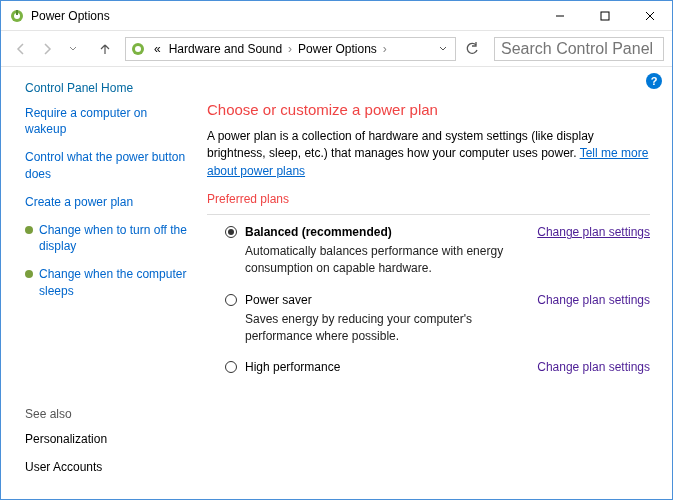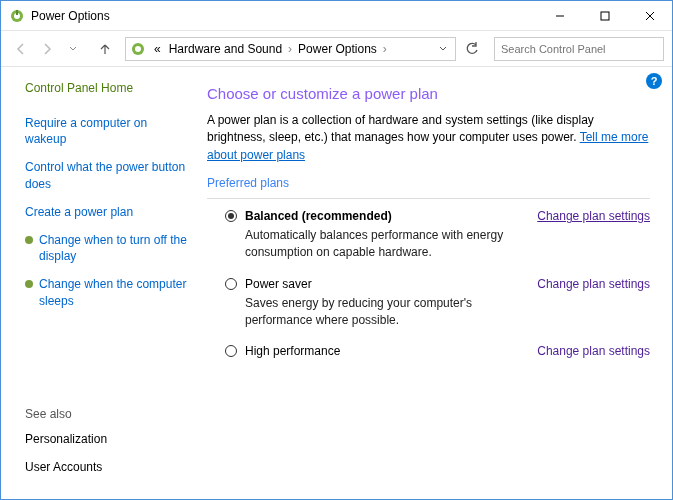"Search Control Panel" .search { font-size: 11px -> 16px }
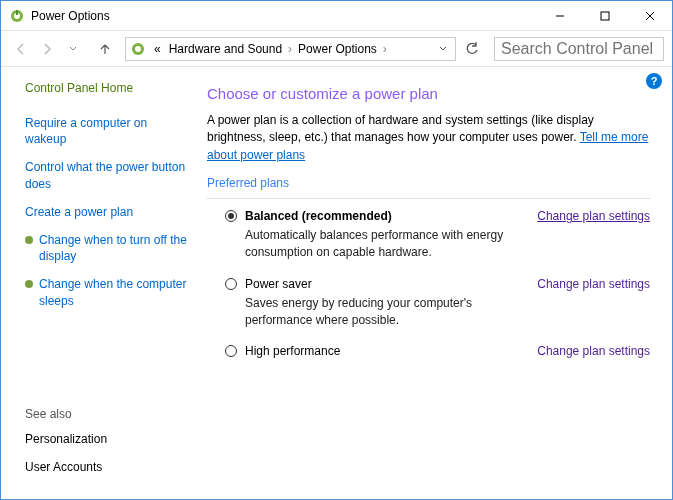"Control Panel Home" .cp-home { color: #4d7c0f -> #0369a1; margin-bottom: 20px -> 10px }
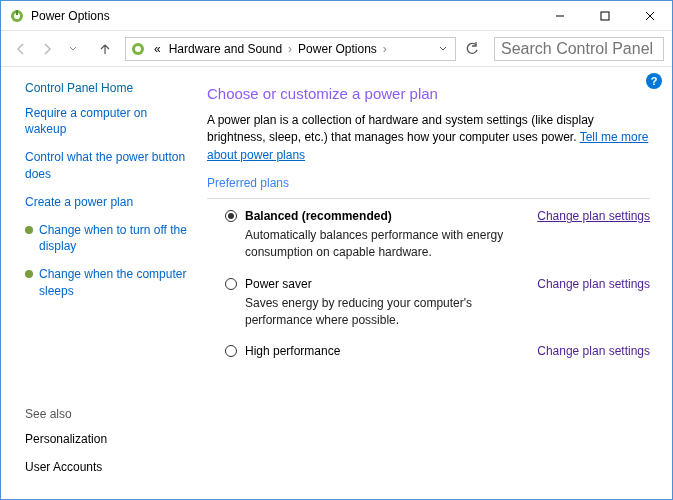"Choose or customize a power" h1 { color: #8b5cf6 -> #ef4444; margin: 4px 0 10px -> 20px 0 10px }
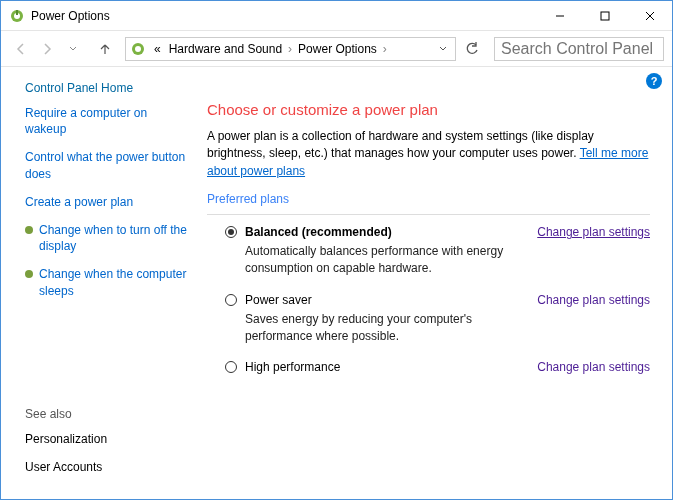"Preferred plans" .section-title { color: #3b82f6 -> #ef4444 }
